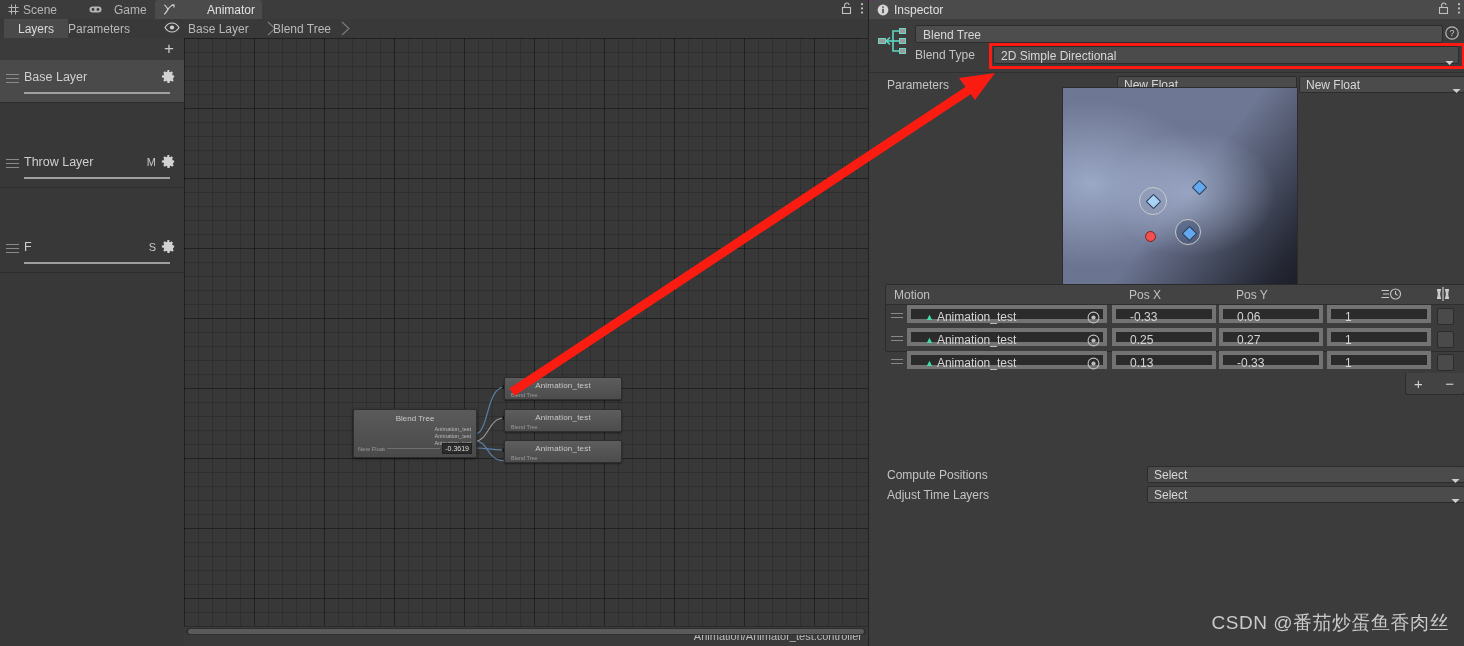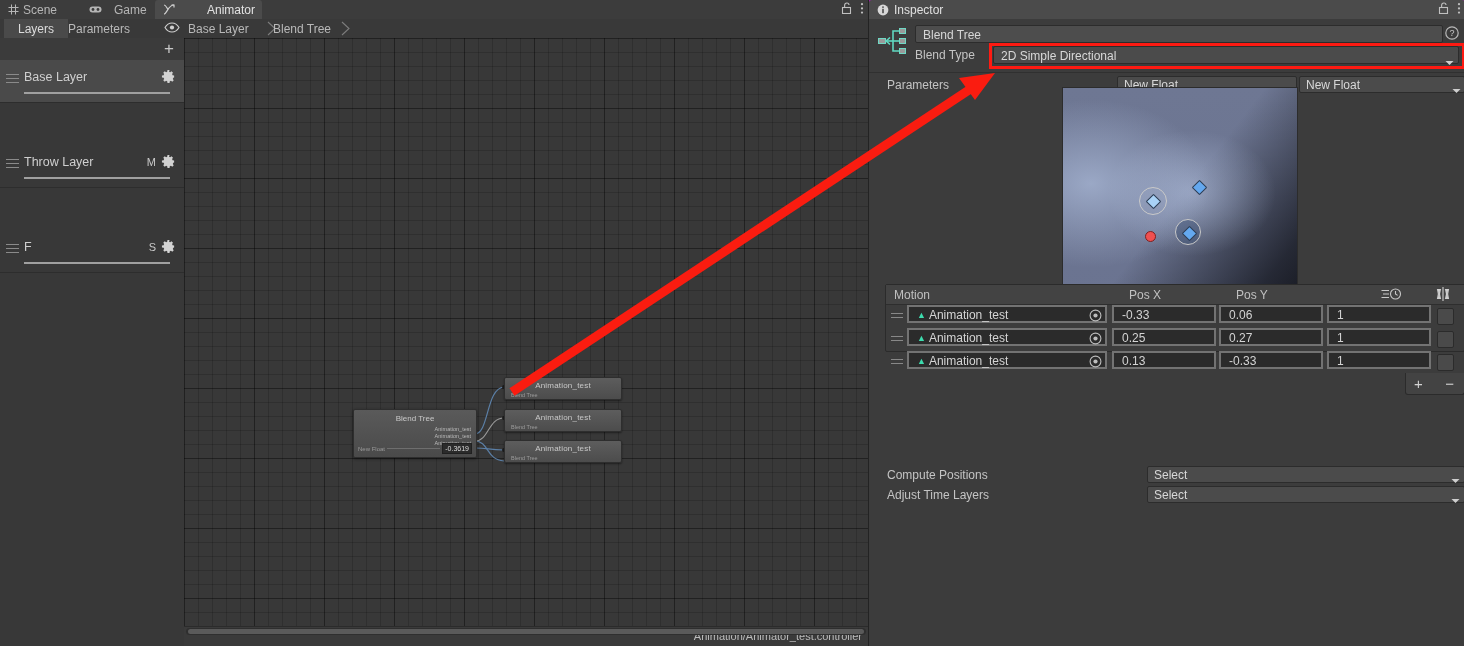"▲ Animation_test" .mfield { border: 2px solid #737373 -> 4px solid #737373; padding-left: 8px -> 14px }
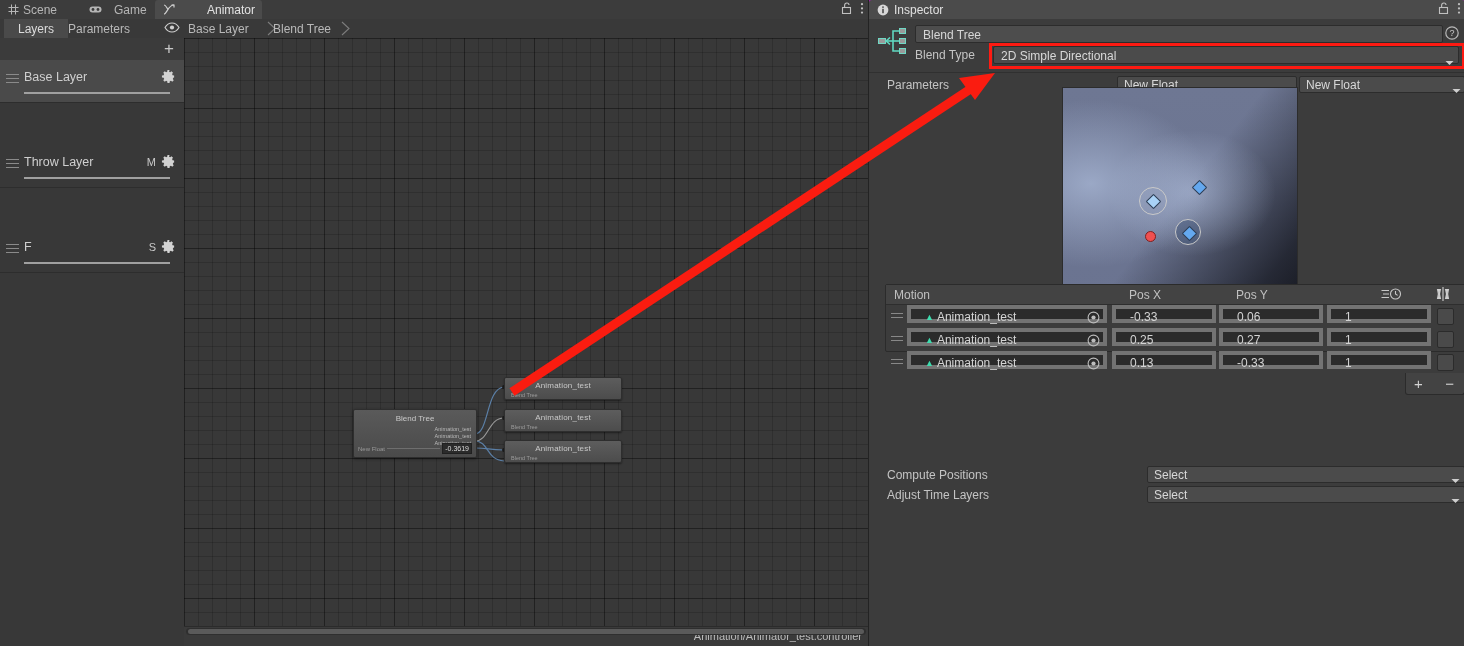"CSDN @番茄炒蛋鱼香肉丝" span { html: none -> <span>CSDN @番茄炒蛋鱼香肉丝</span> }
